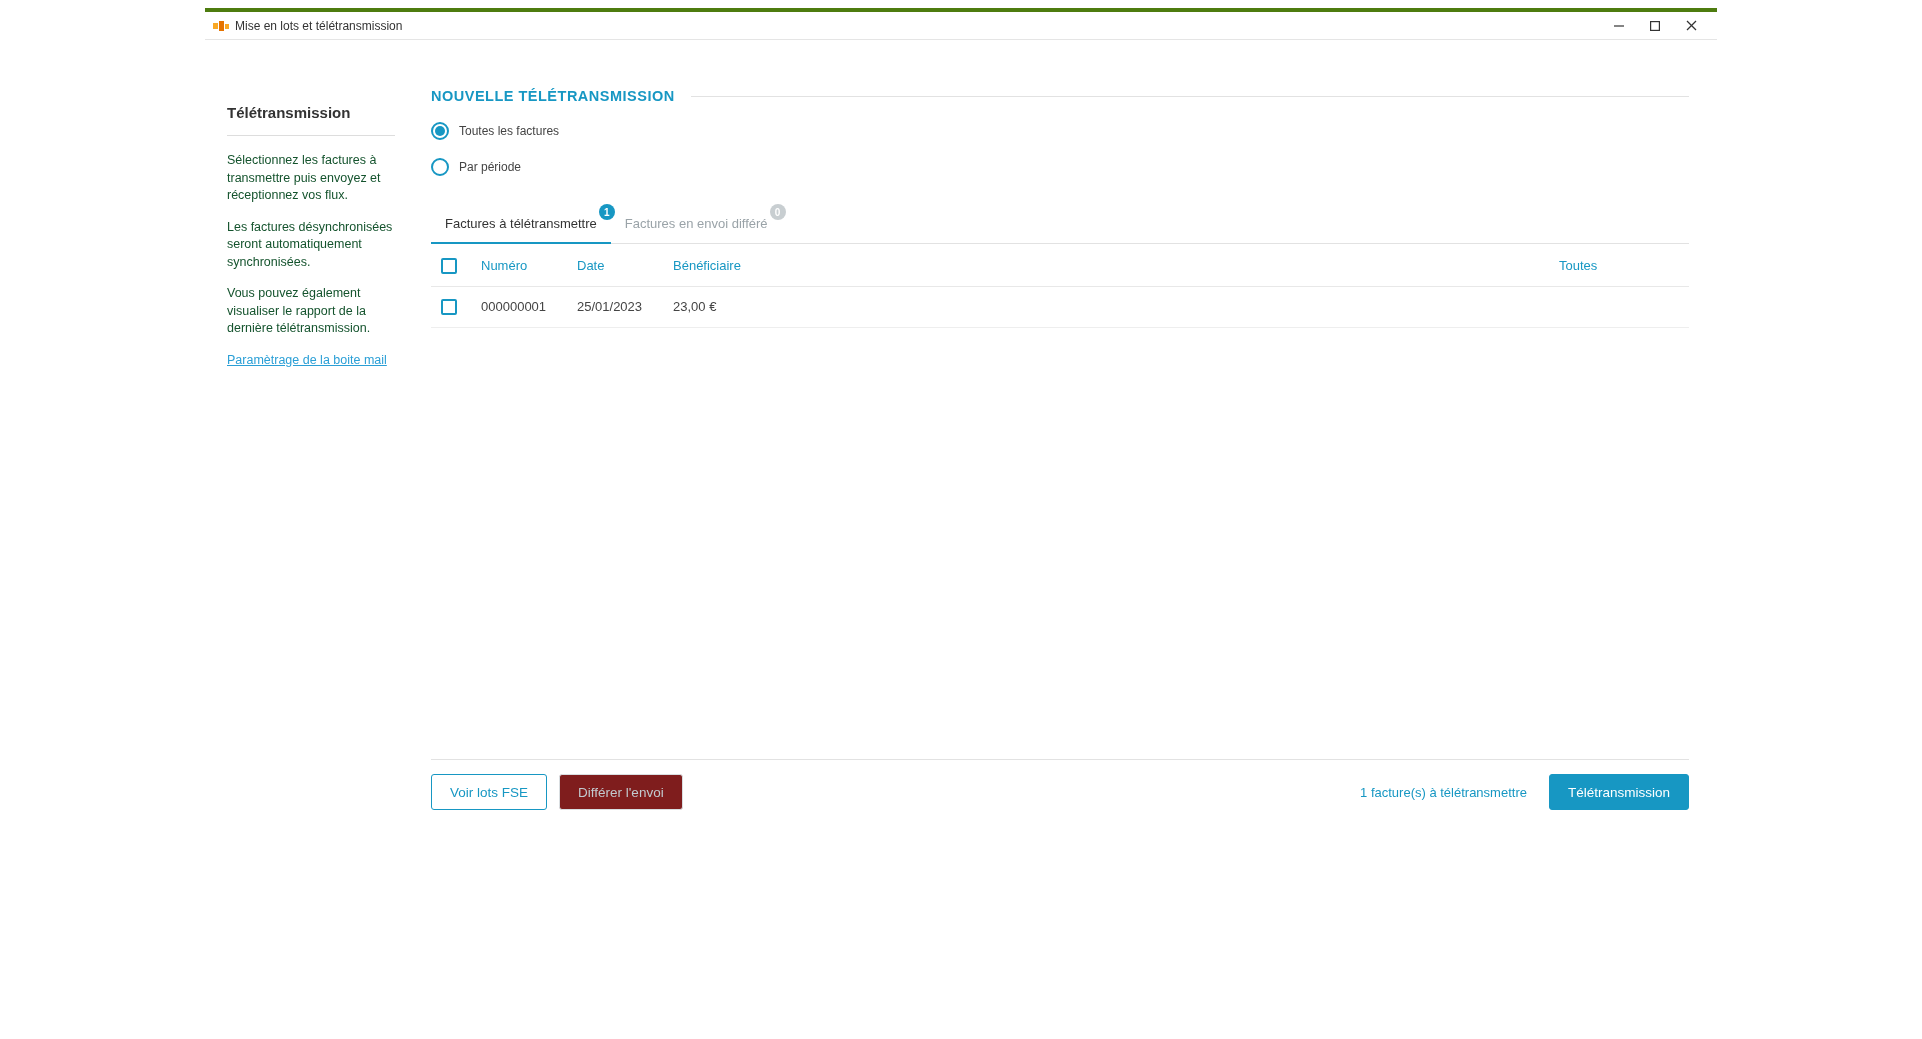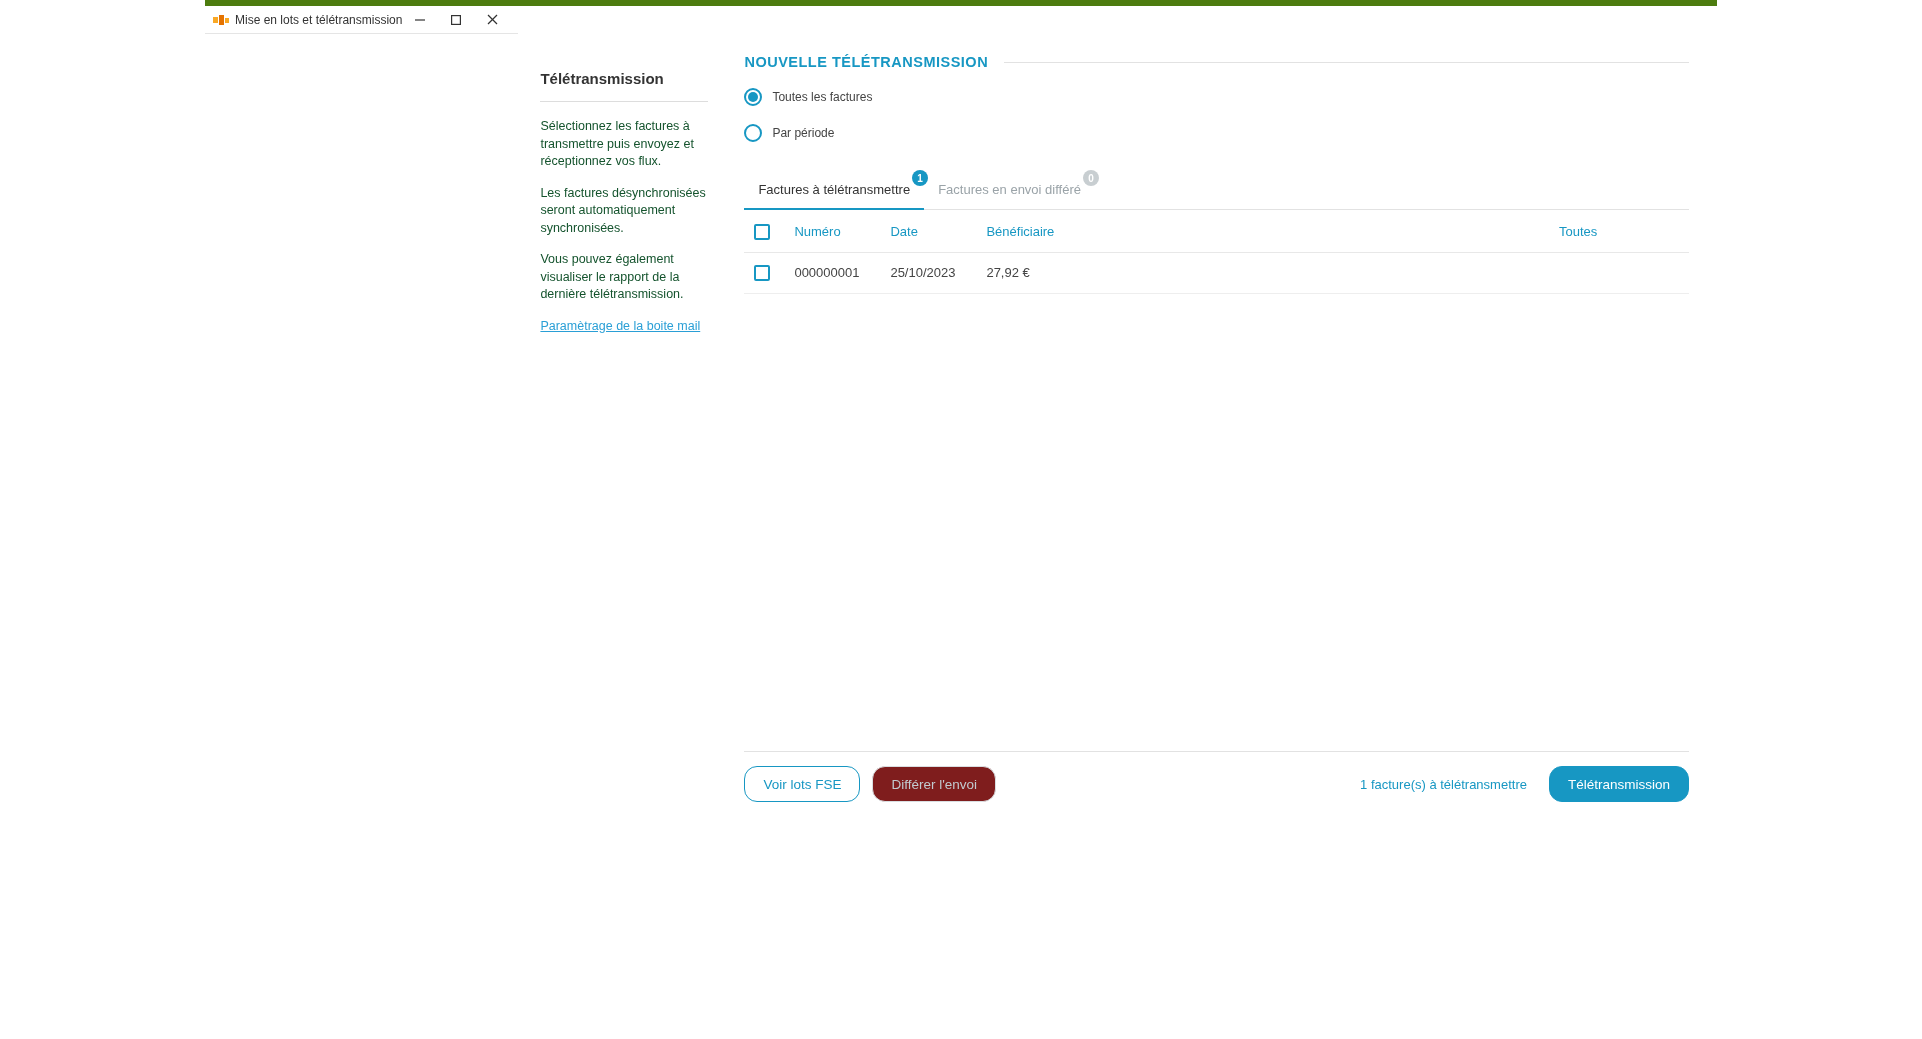"Mise en lots et télétransmission" .window { border-top: 6px solid #4d7c0f -> 4px solid #4d7c0f; flex-direction: row -> column; margin: 0 auto -> 8px auto }
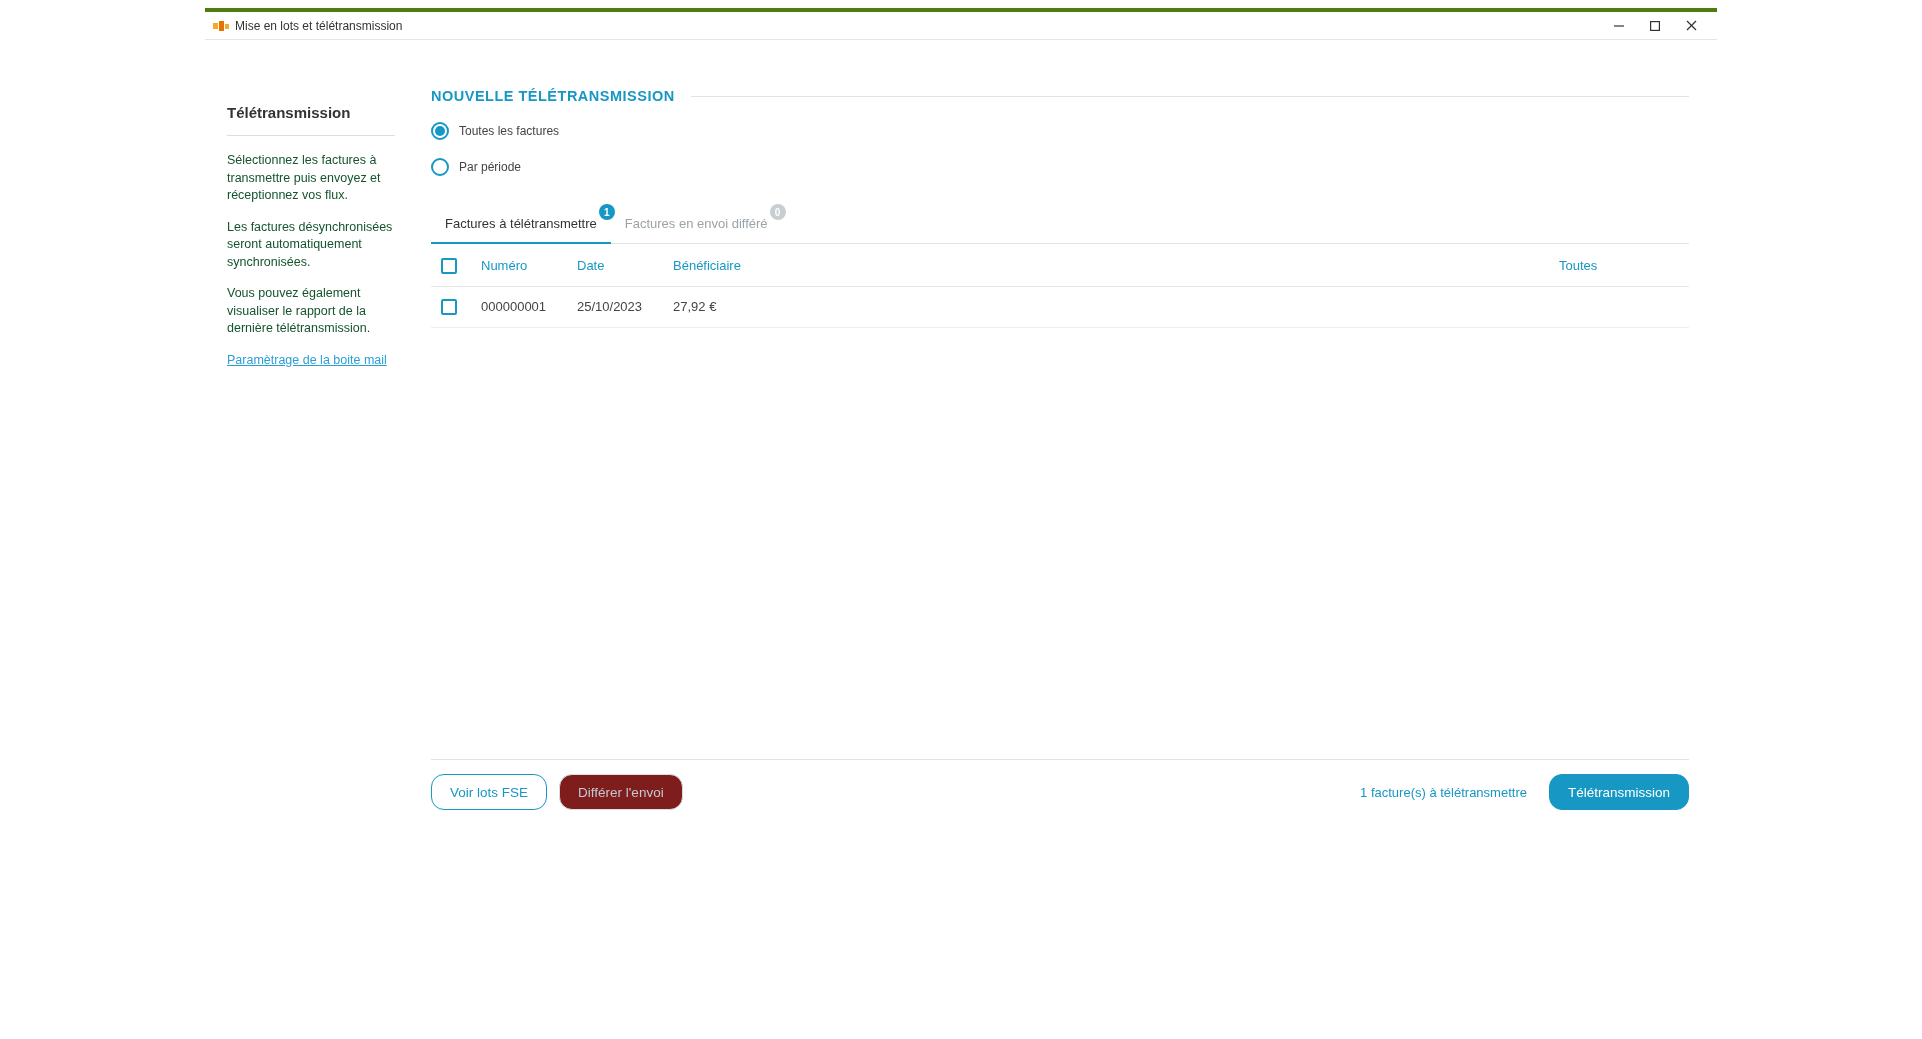"25/10/2023" div.col-date { text: 25/10/2023 -> 25/01/2023 }
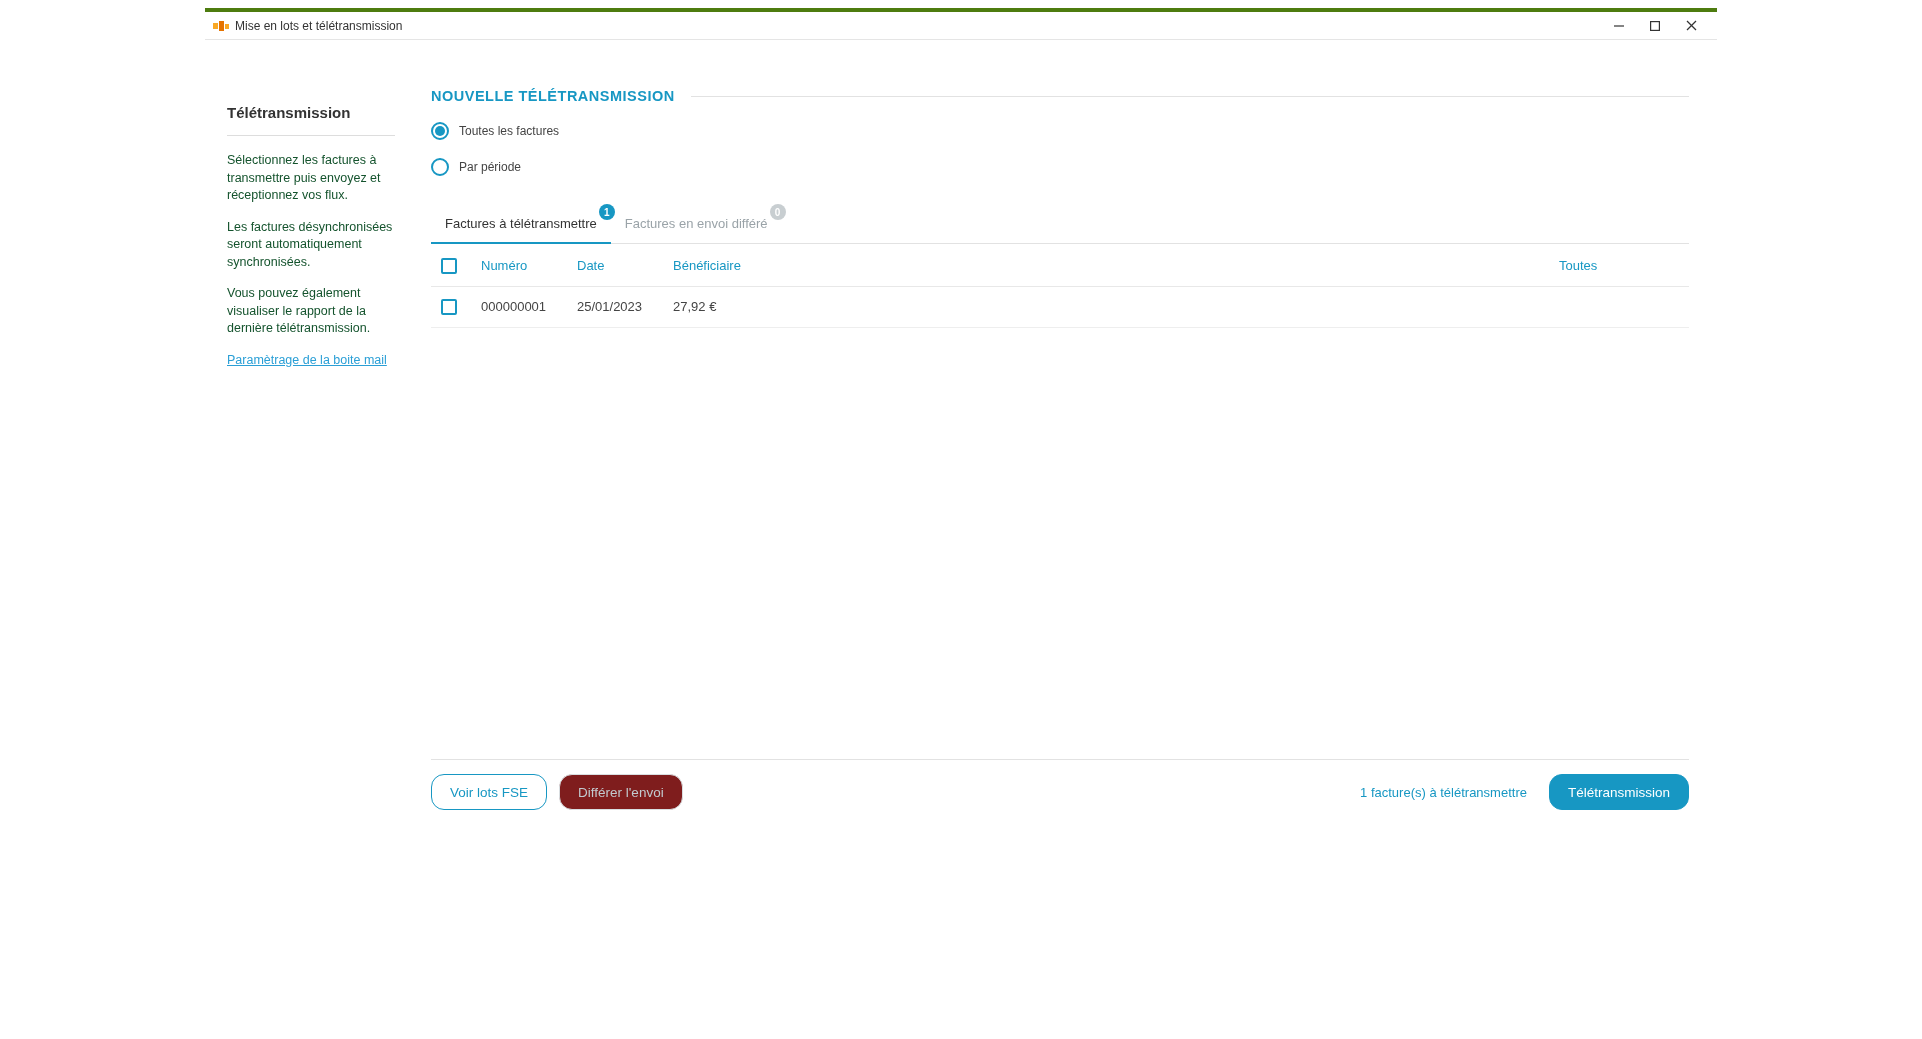"27,92 €" div.col-amount { text: 27,92 -> 23,00 }
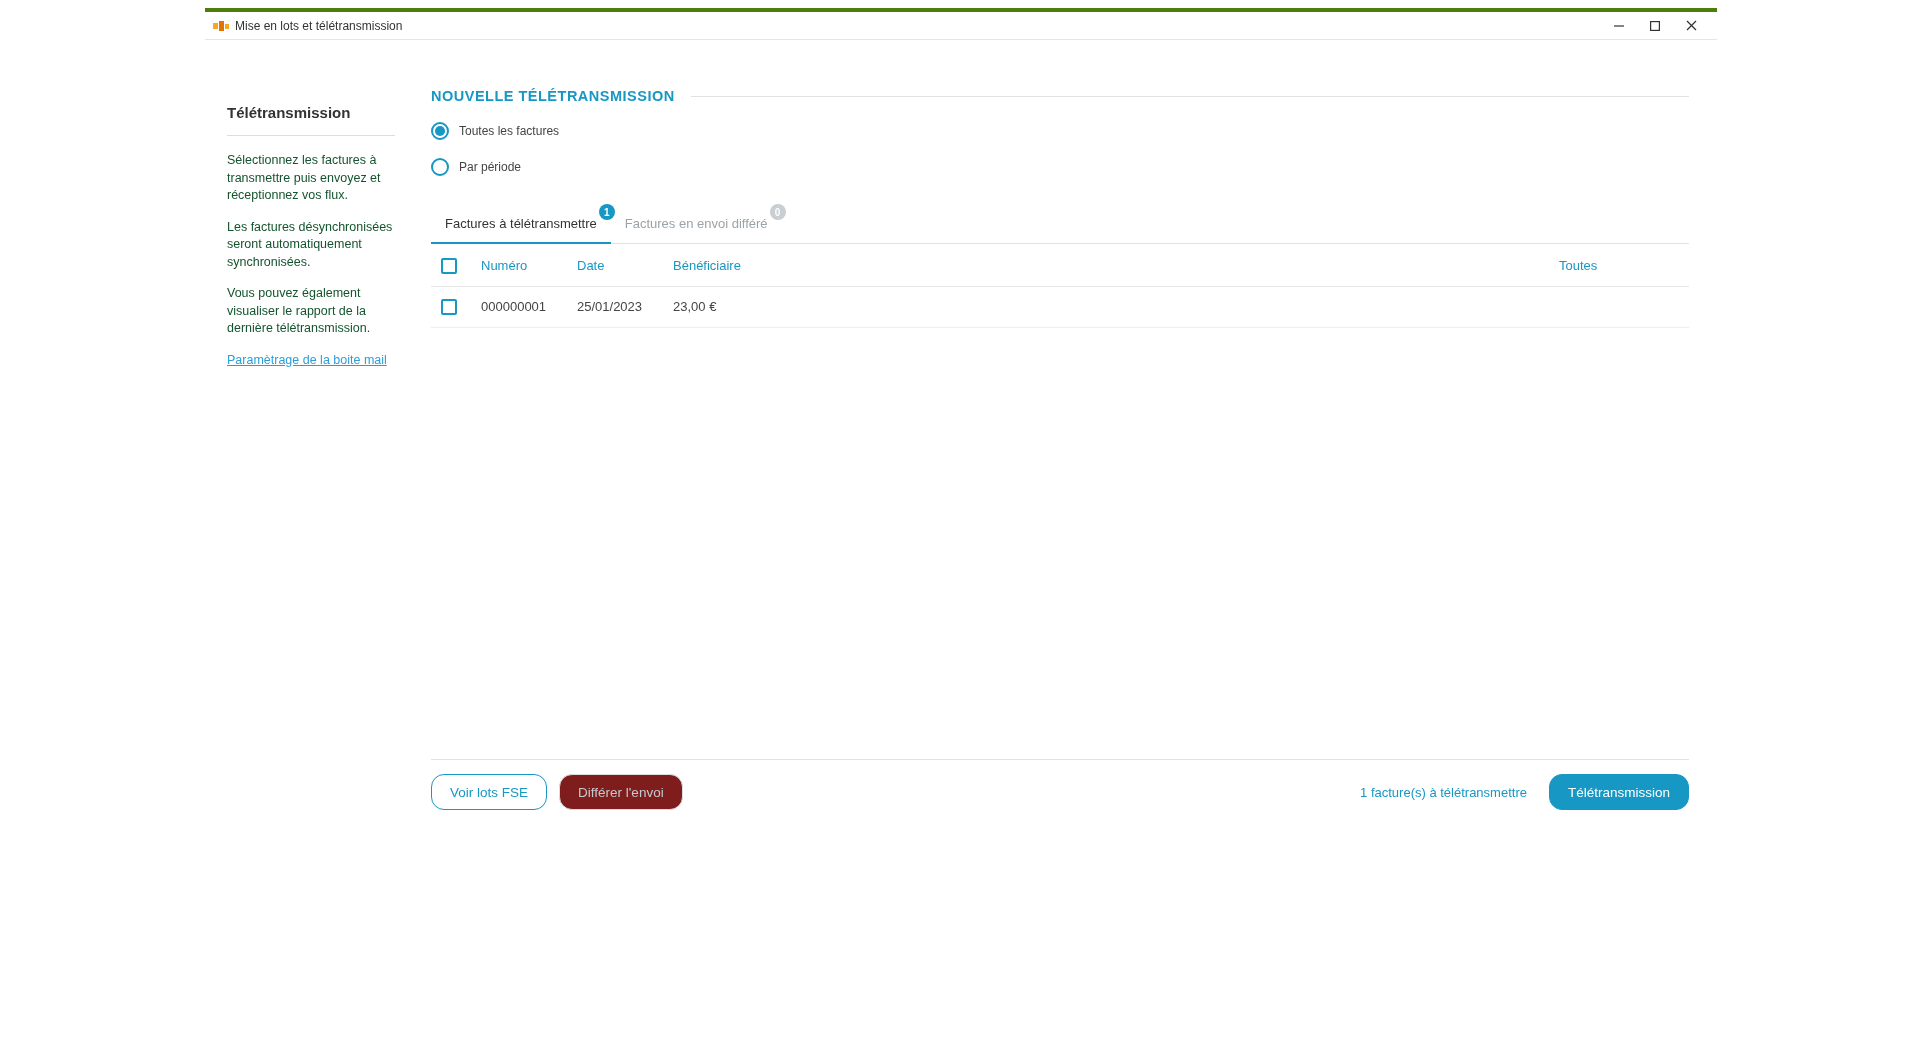"Voir lots FSE" .btn { border-radius: 13px -> 3px }
